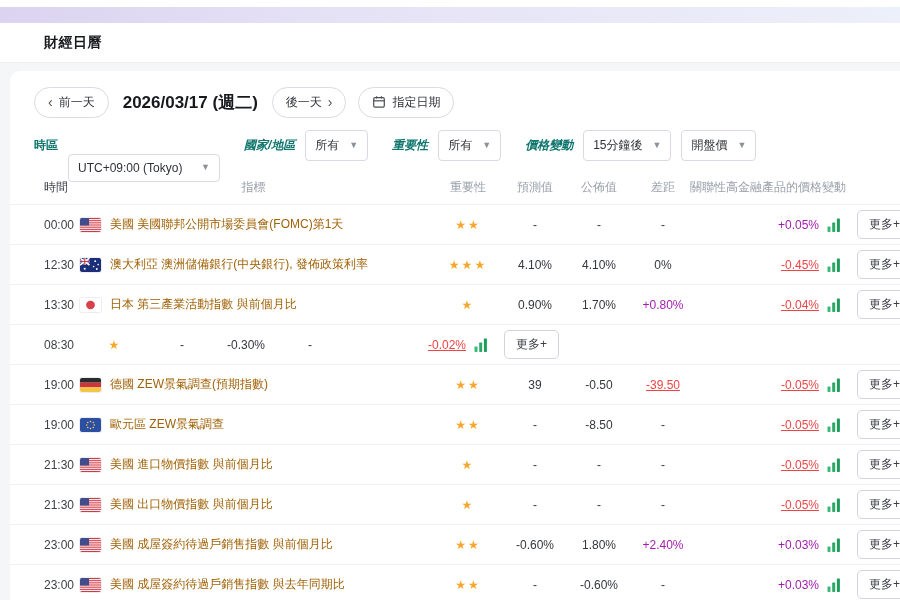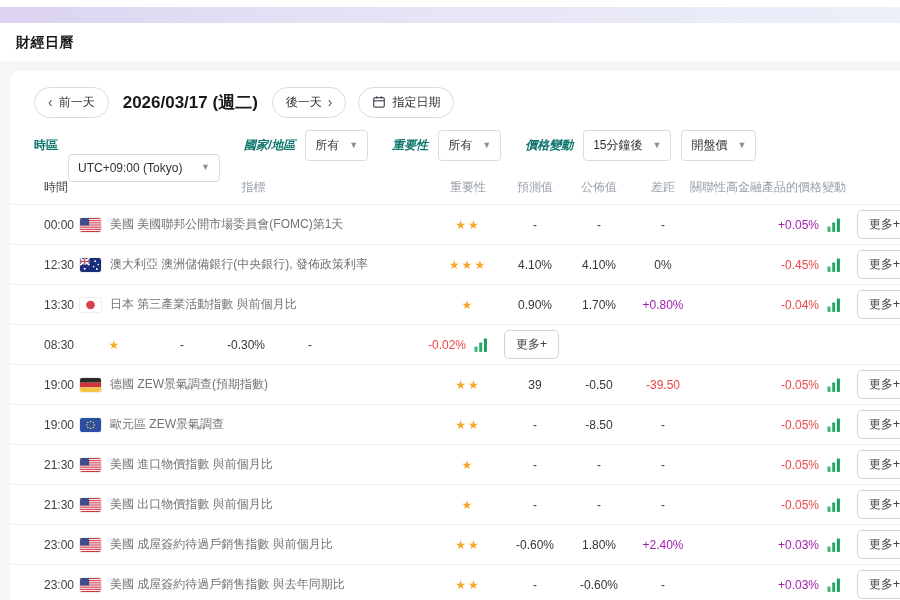"財經日曆" .page-header { padding-left: 16px -> 44px }
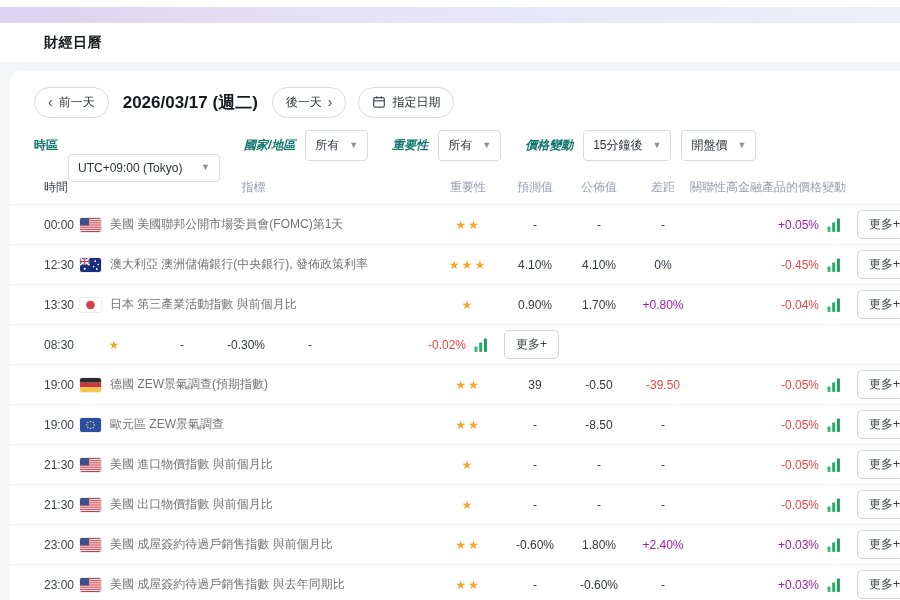"美國 美國聯邦公開市場委員會(FOMC)第1天" .ind-text { color: #737373 -> #a16207 }
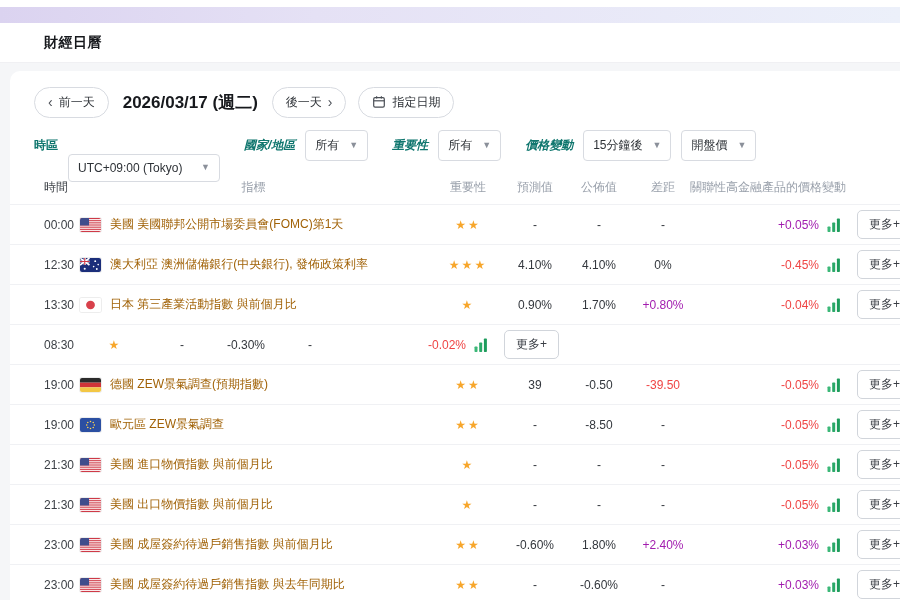"-0.45%" .neg { text-decoration: none -> underline }
